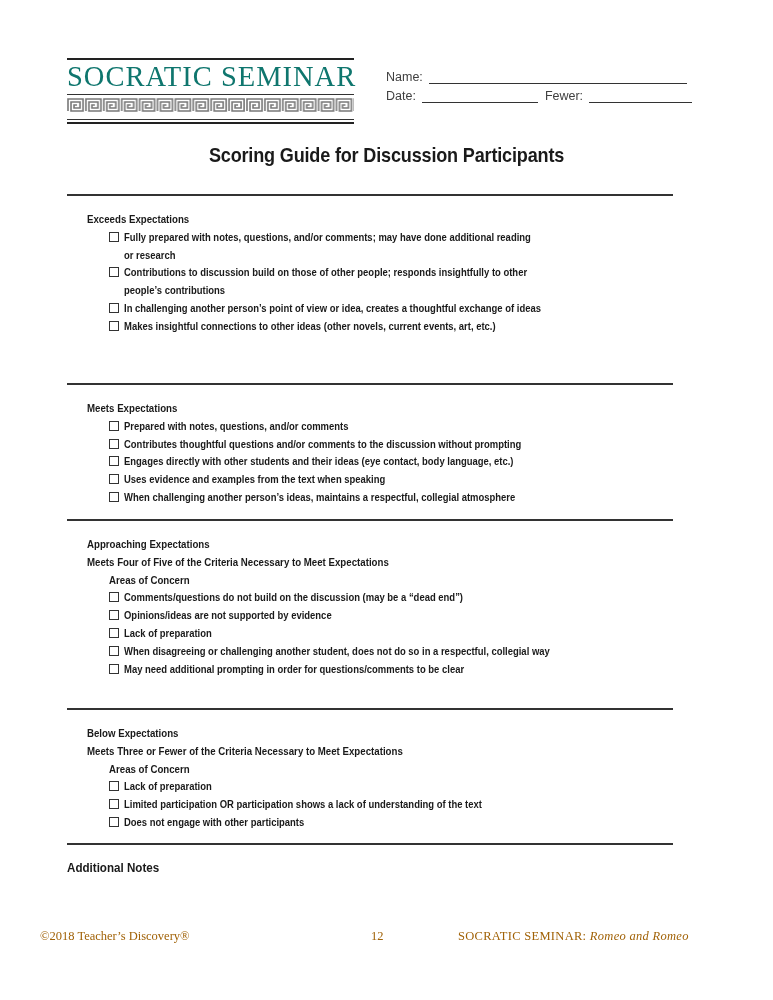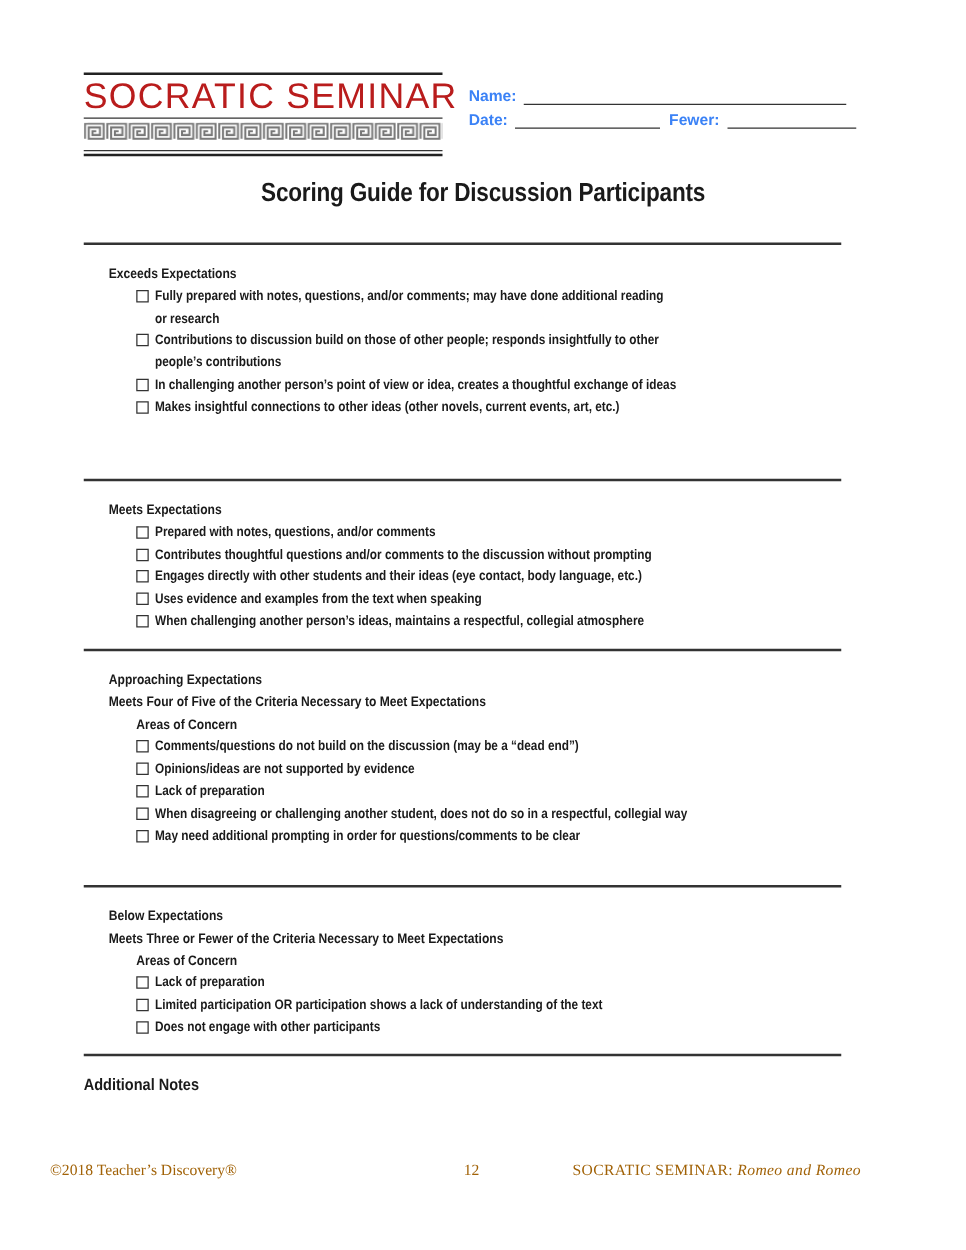"SOCRATIC SEMINAR" .logo .title { color: #b91c1c -> #0f766e; font-family: Liberation Sans, sans-serif -> Liberation Serif, serif }
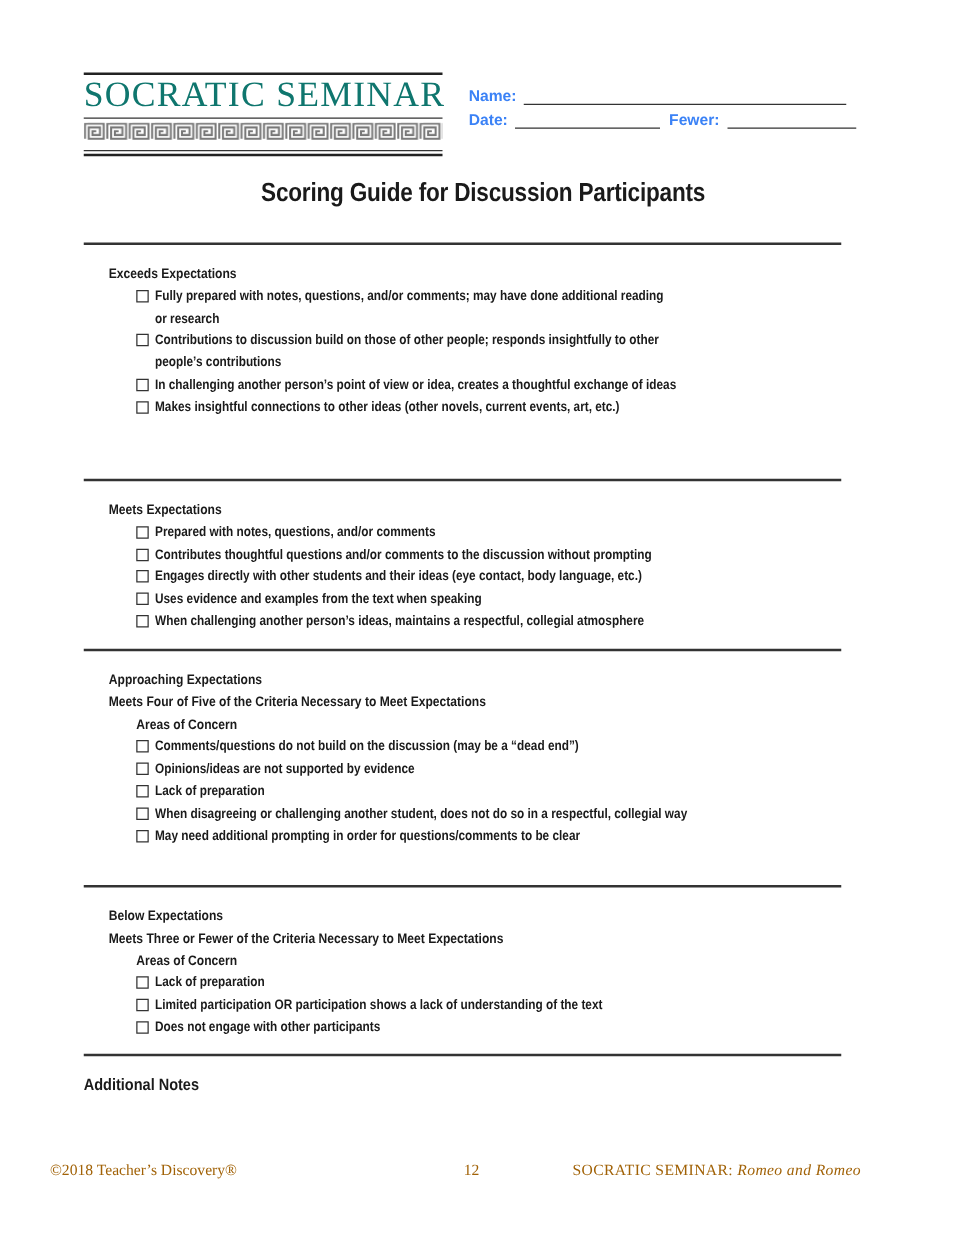"Name:" .fields { color: #3b82f6 -> #404040; font-weight: bold -> none; left: 375px -> 386px }
